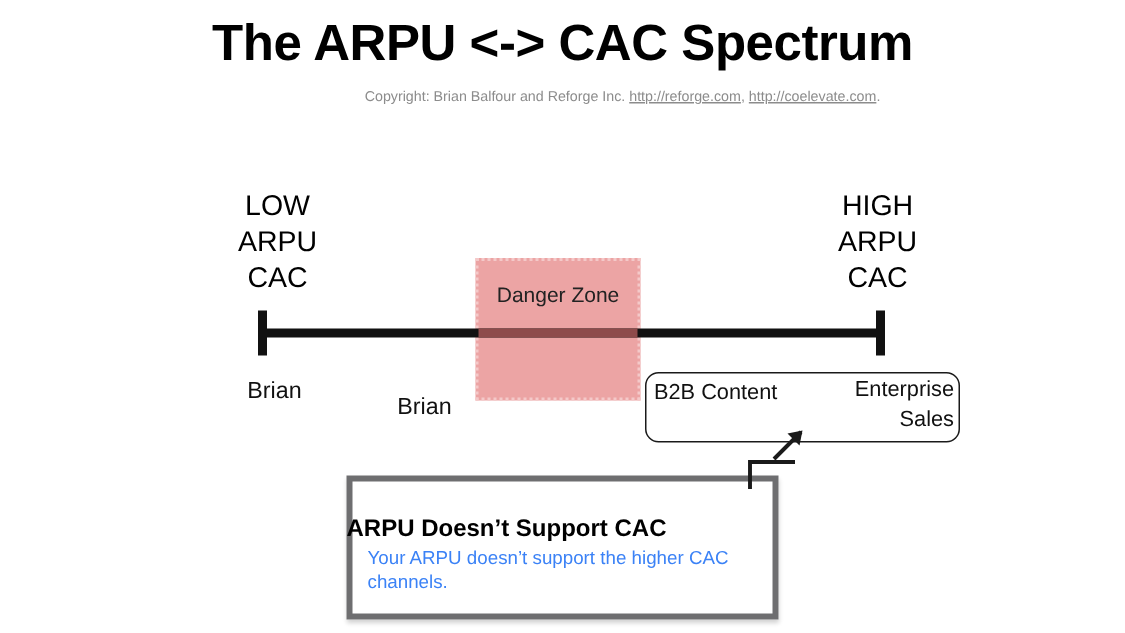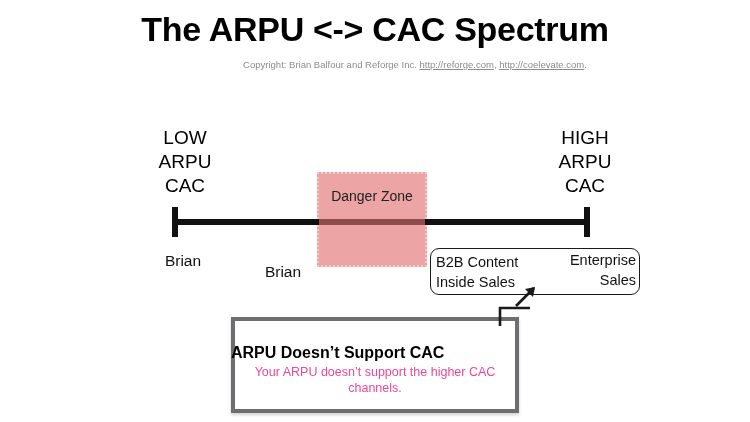"Inside Sales" div { html: <div>Inside Sales</div> -> none }
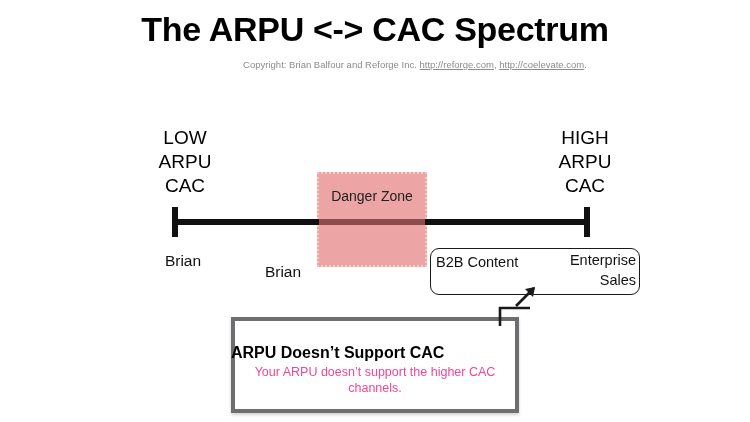"Your ARPU doesn’t support the" .callout-body { color: #ec4899 -> #3b82f6; text-align: center -> none }
